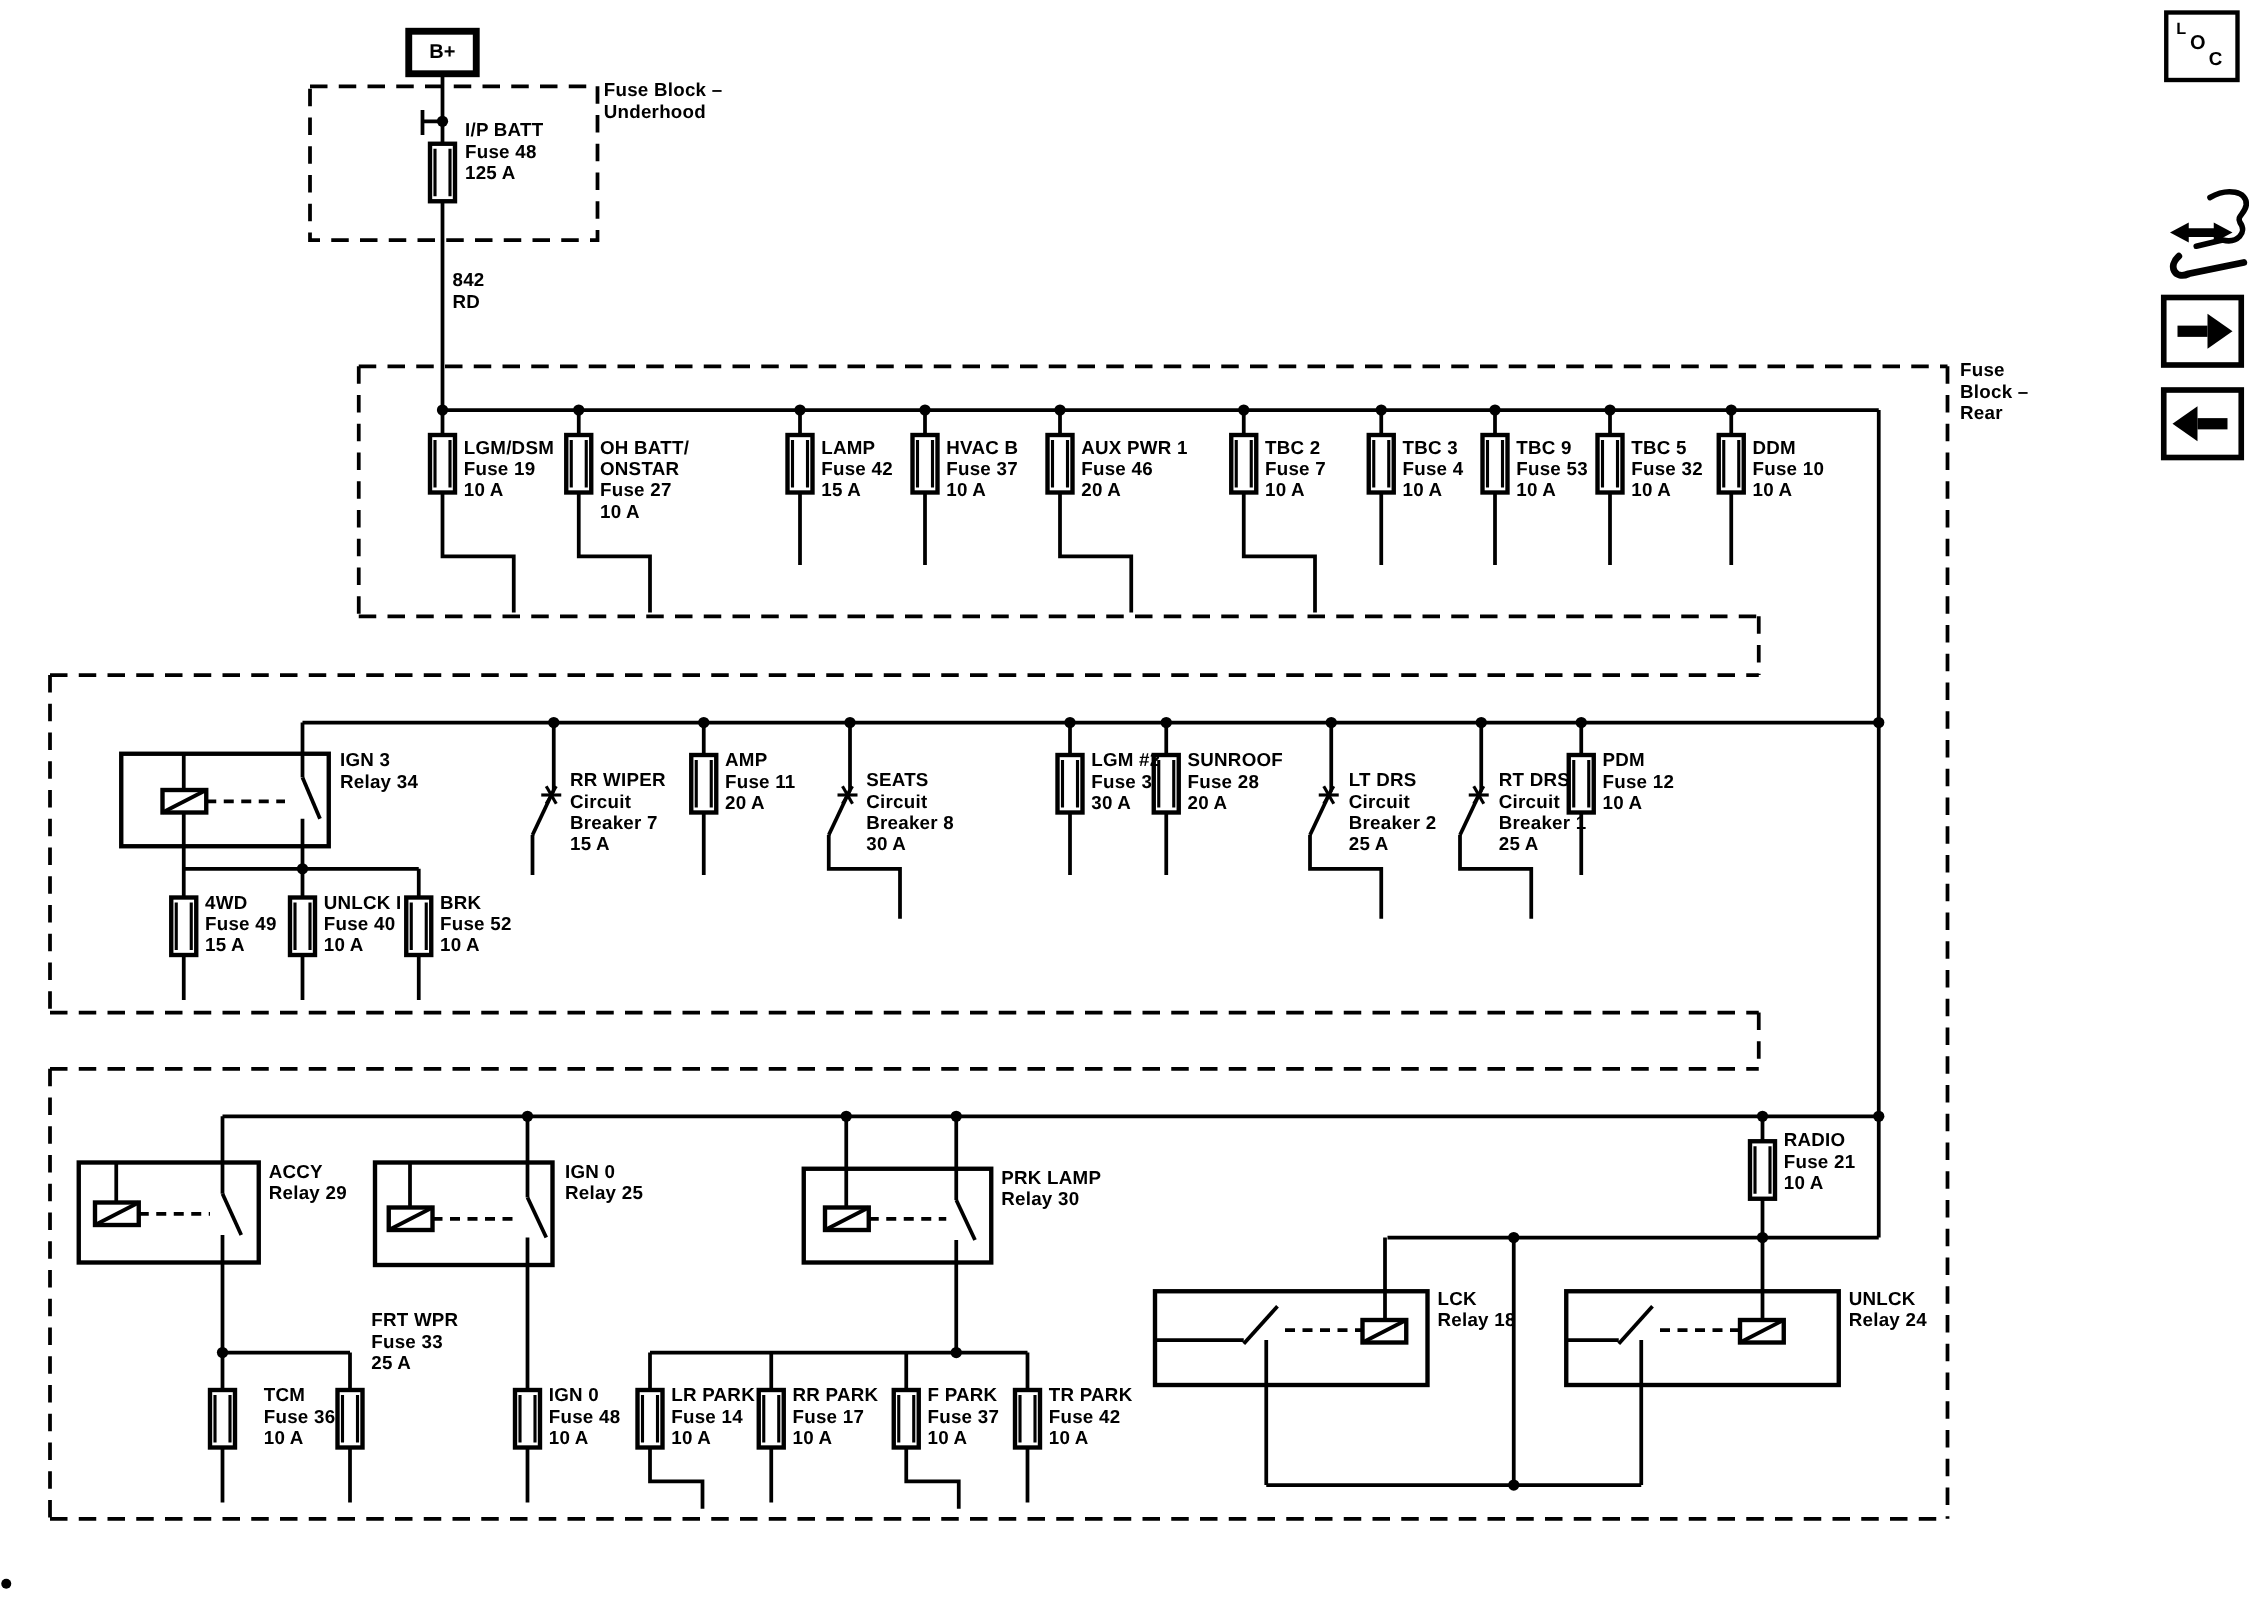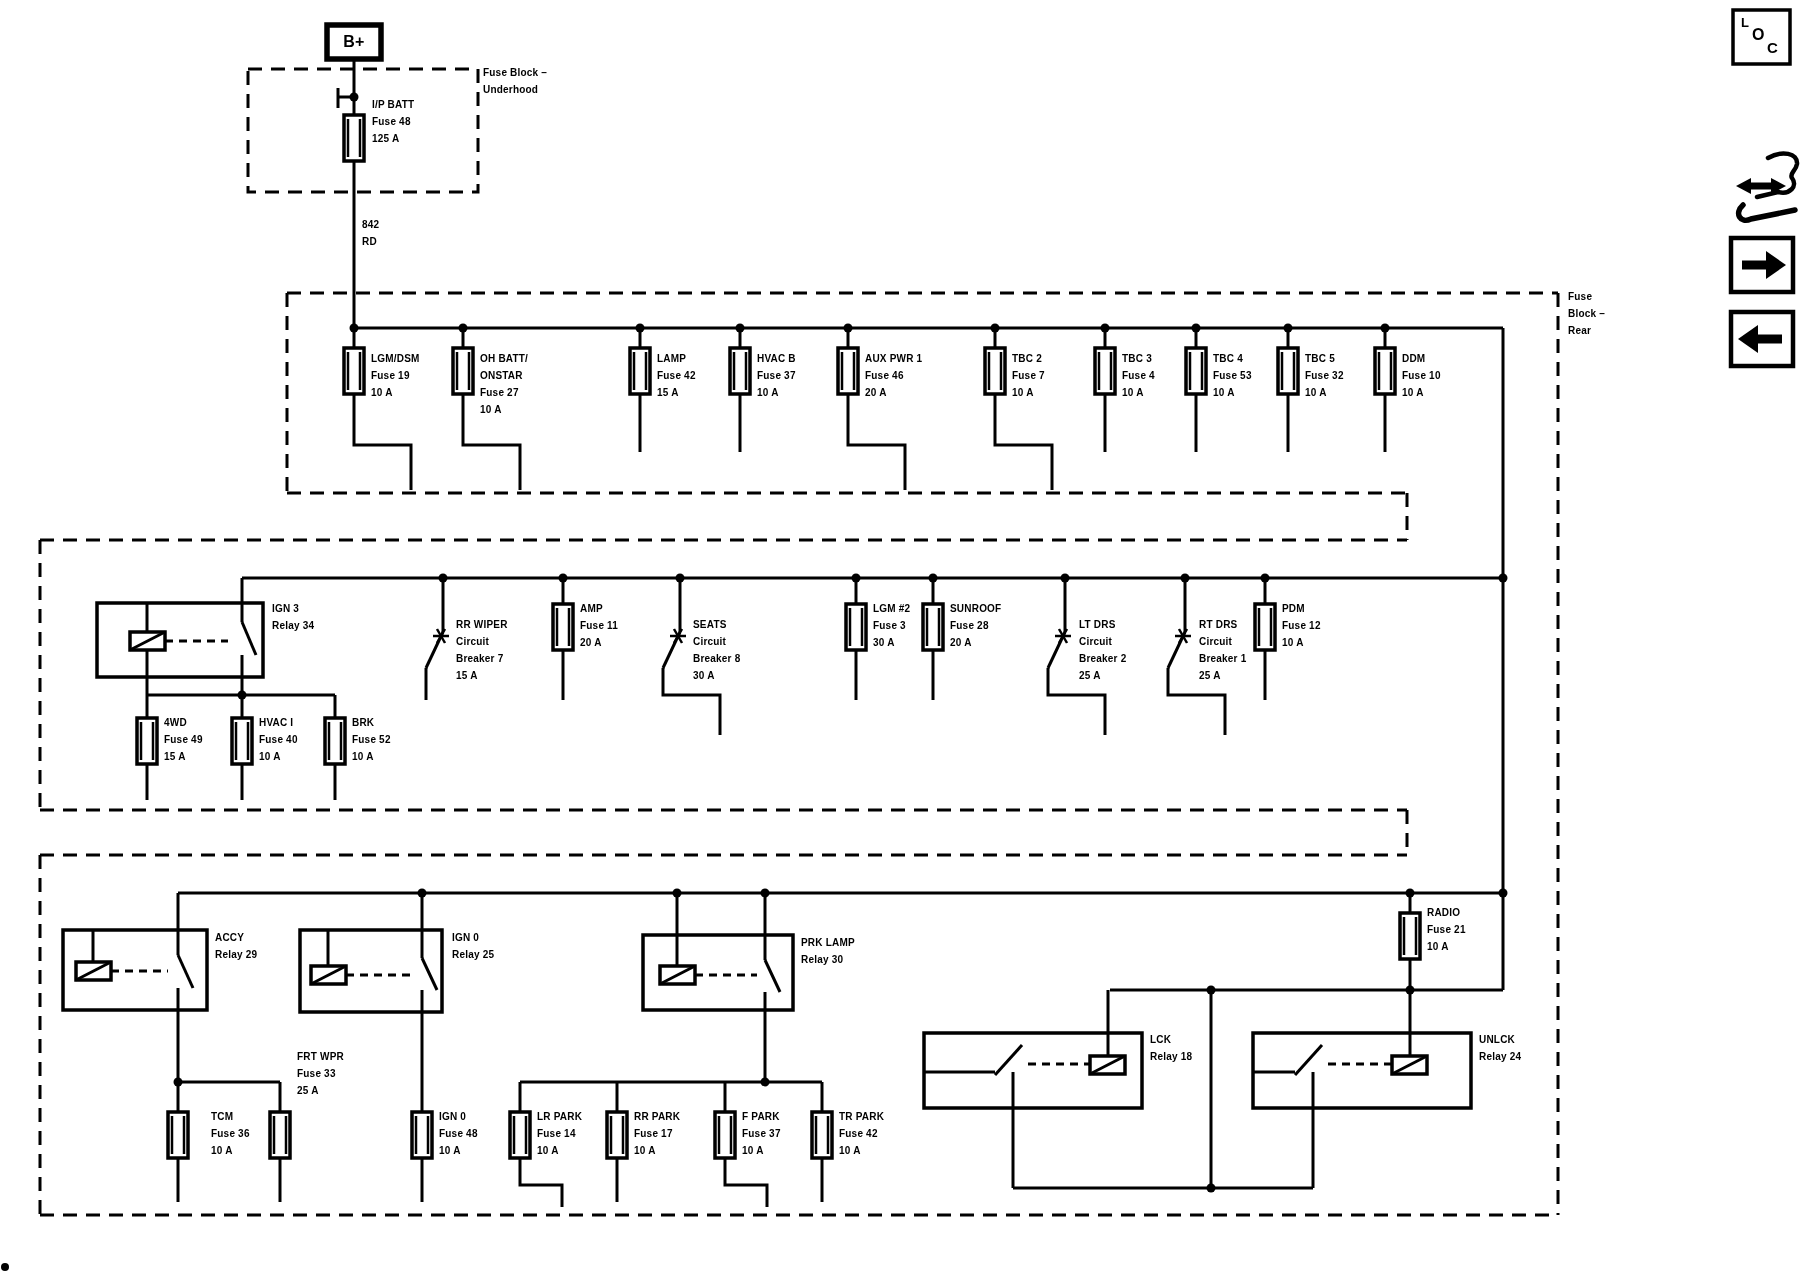"Fuse Block –" .lbl { font-size: 10px -> 15px }
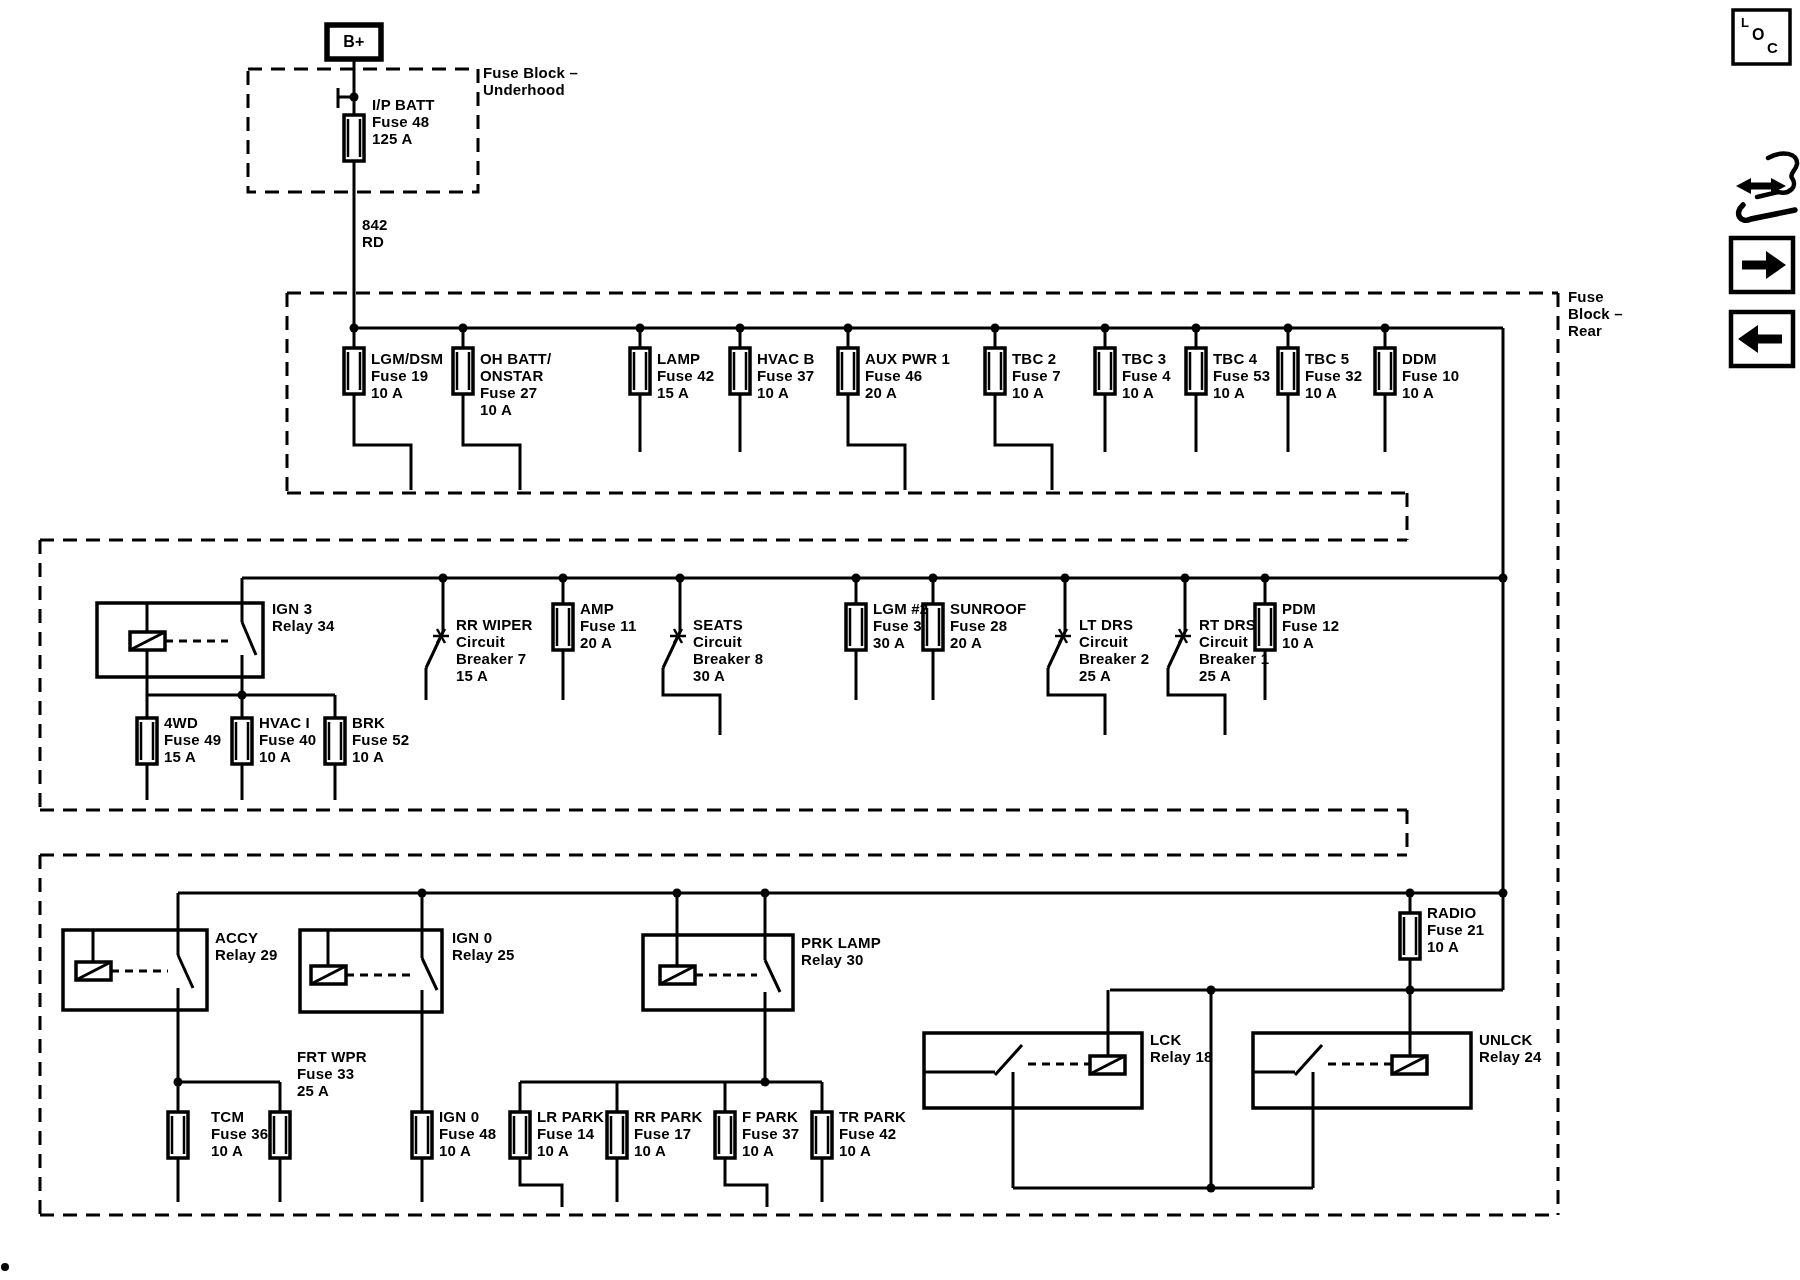"TBC 4" div { text: 4 -> 9 }
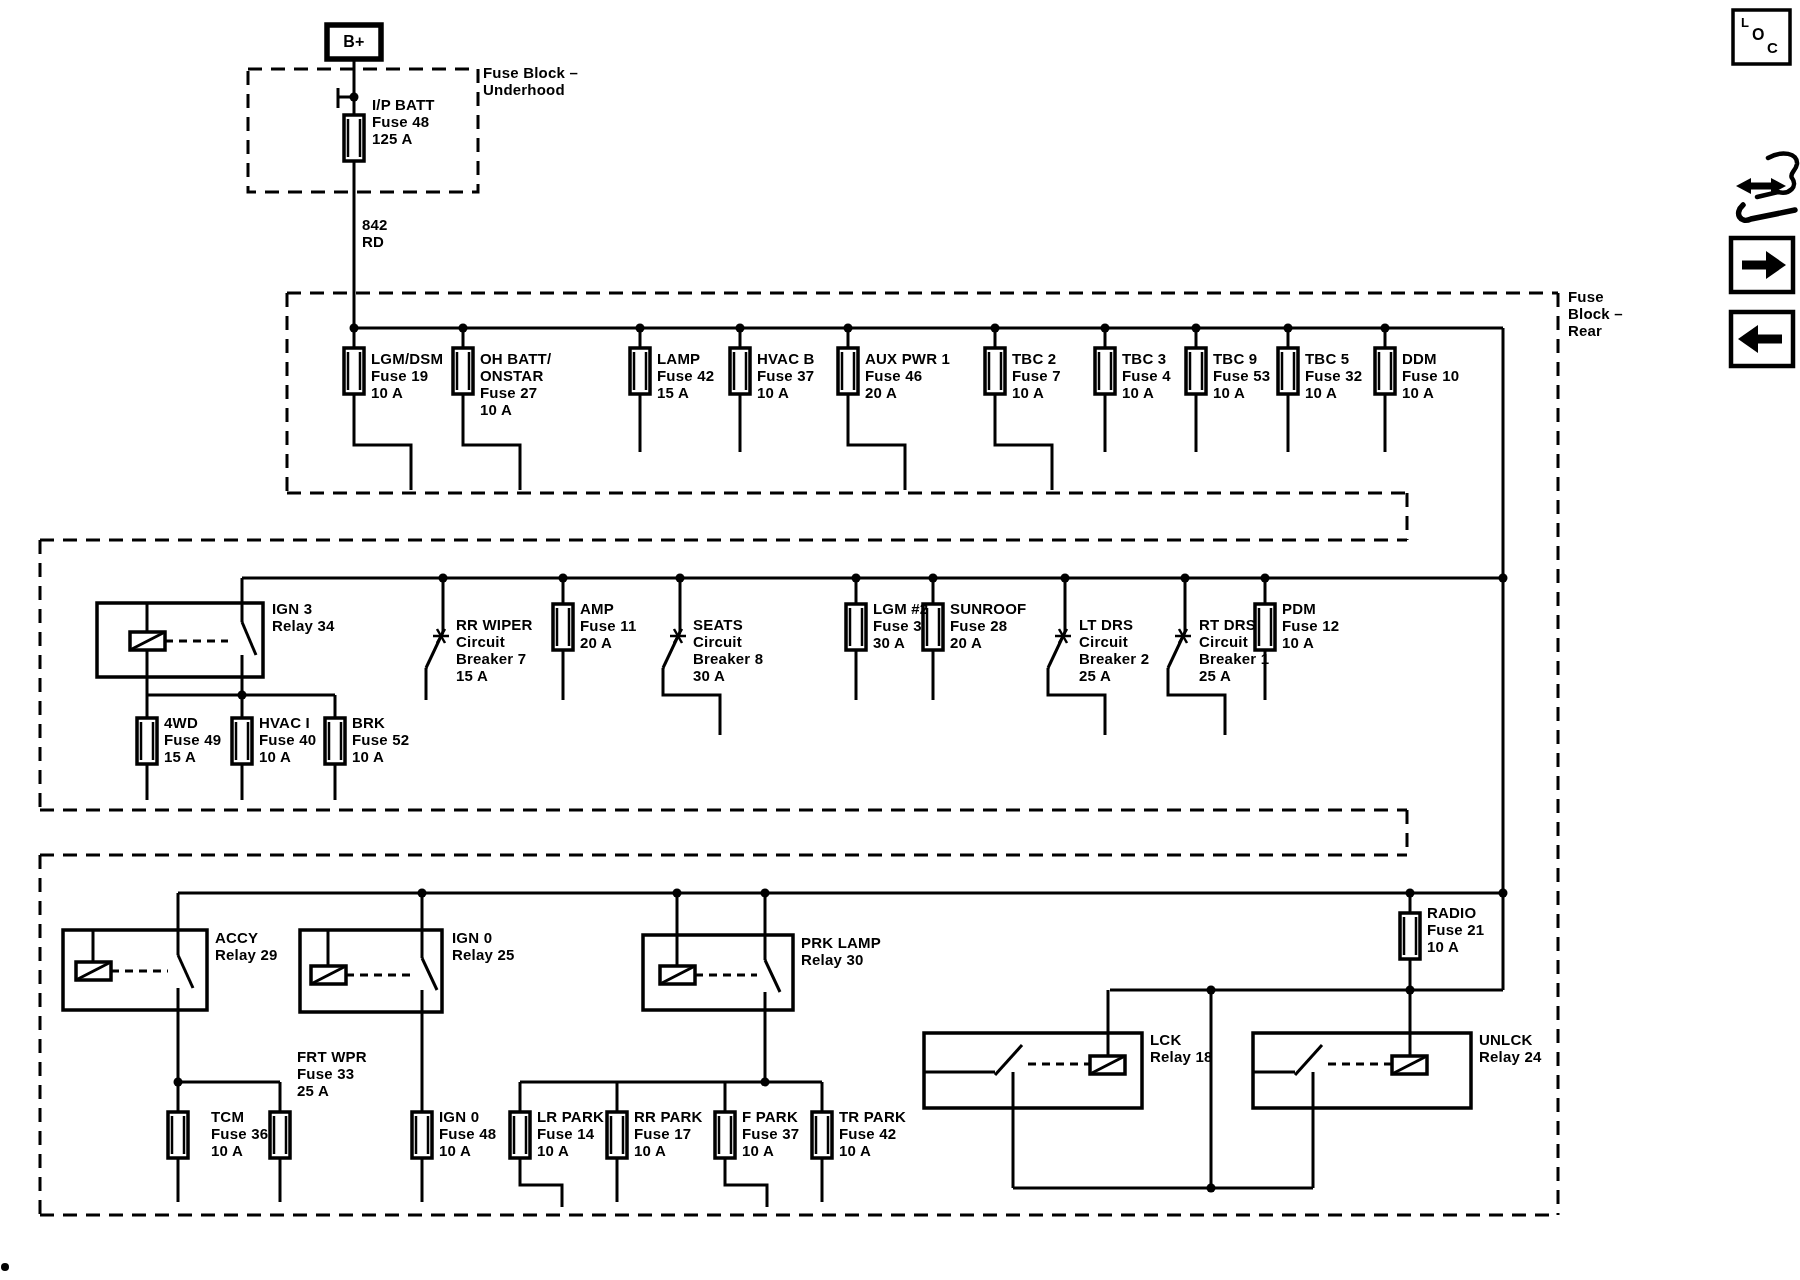"HVAC I" div { text: HVAC -> UNLCK }
